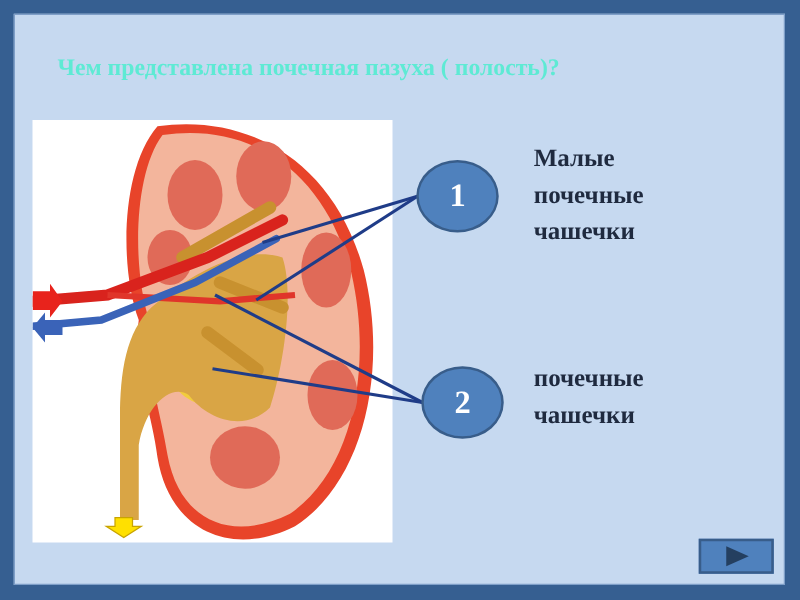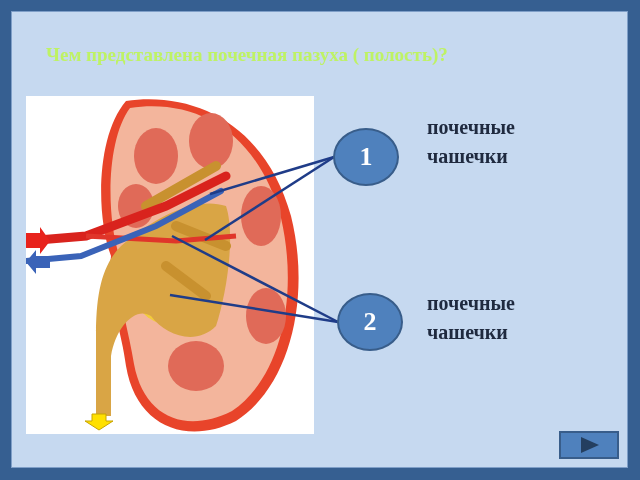"Чем представлена почечная пазуха (" .title { color: #bef264 -> #5eead4 }
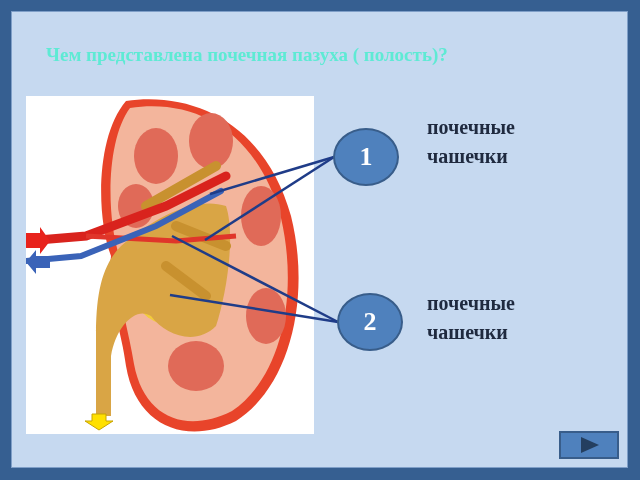"Малые" div { html: none -> <div>Малые</div> }
